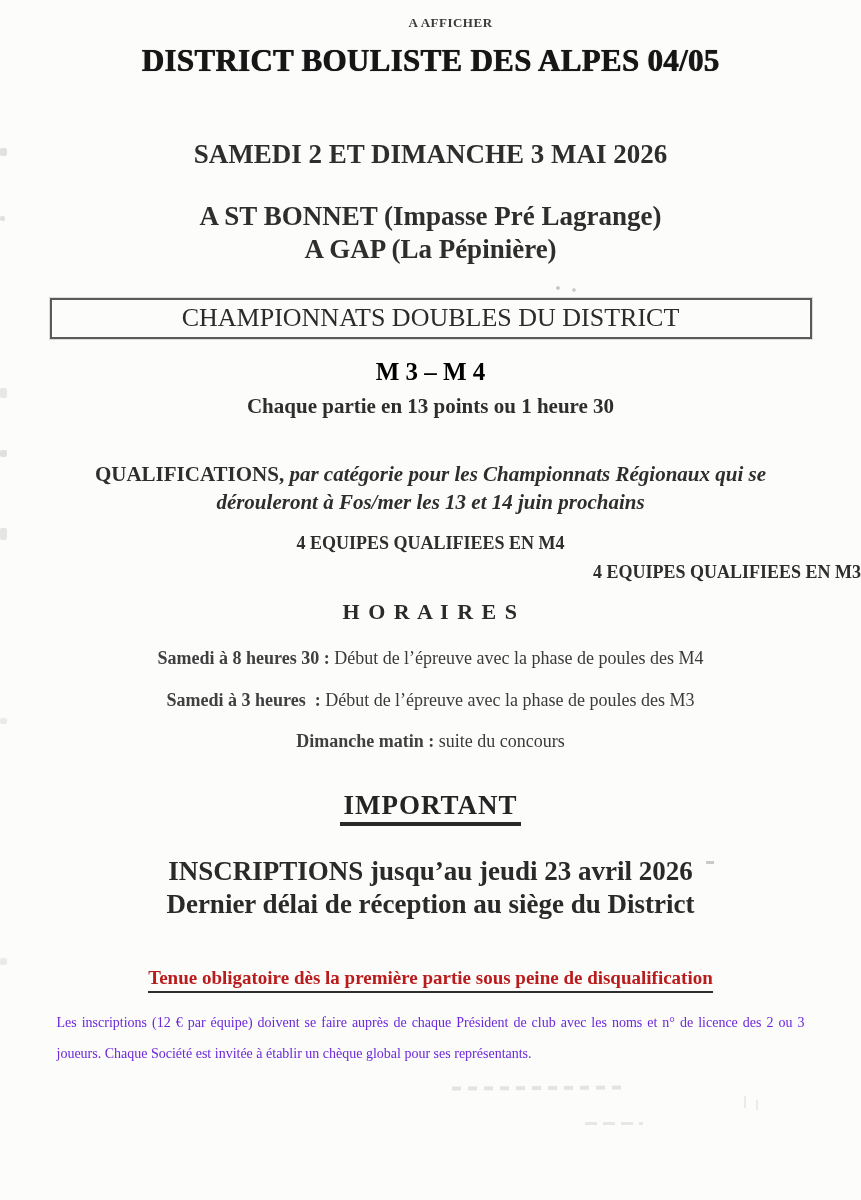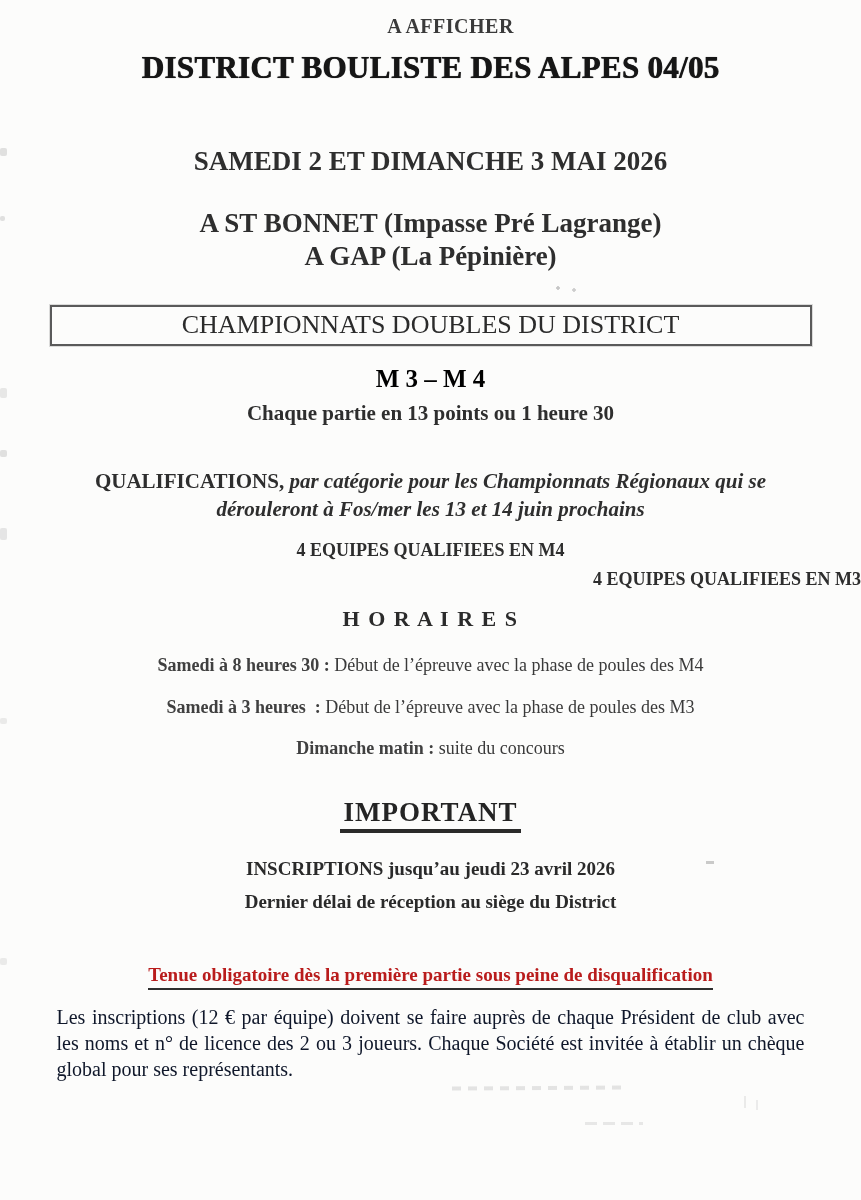"A AFFICHER" .notice { font-size: 20px -> 13px }
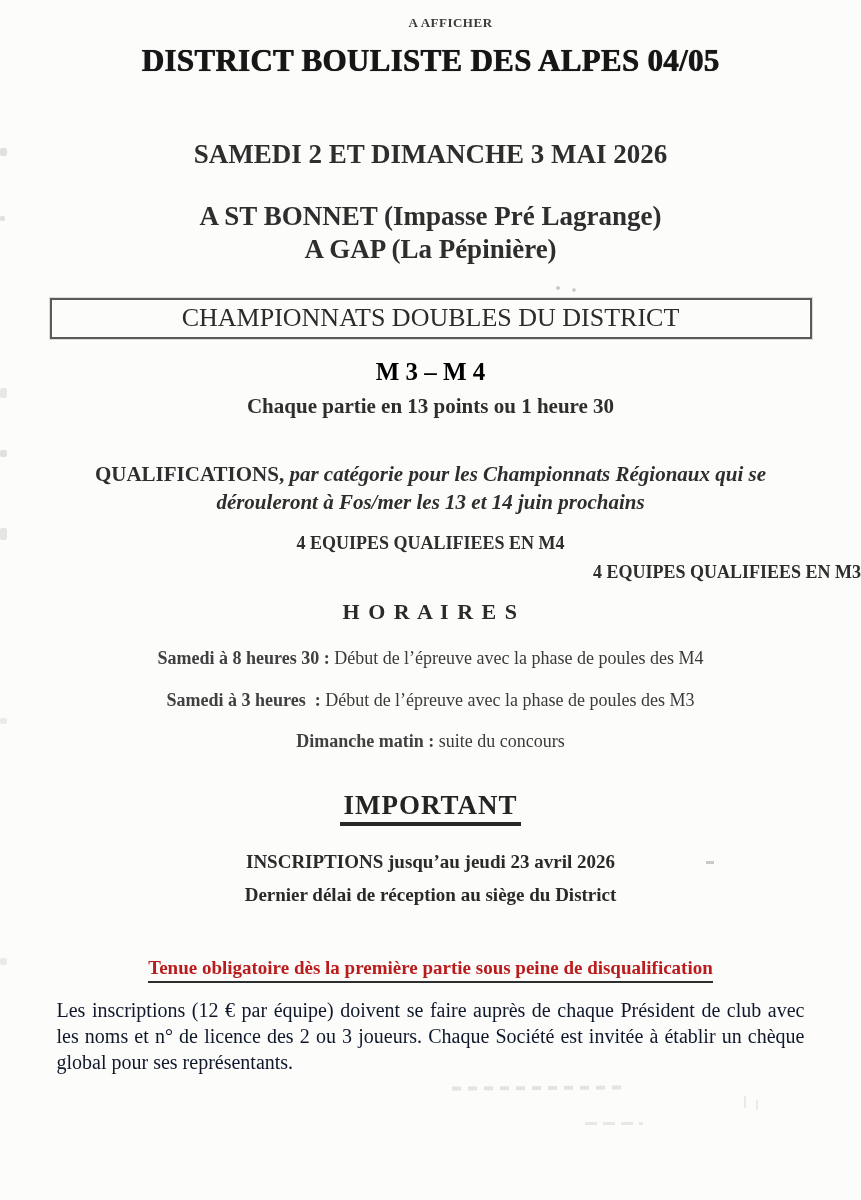"INSCRIPTIONS jusqu’au jeudi 23 avril" .inscriptions { font-size: 19px -> 27px; margin-top: 19px -> 29px }
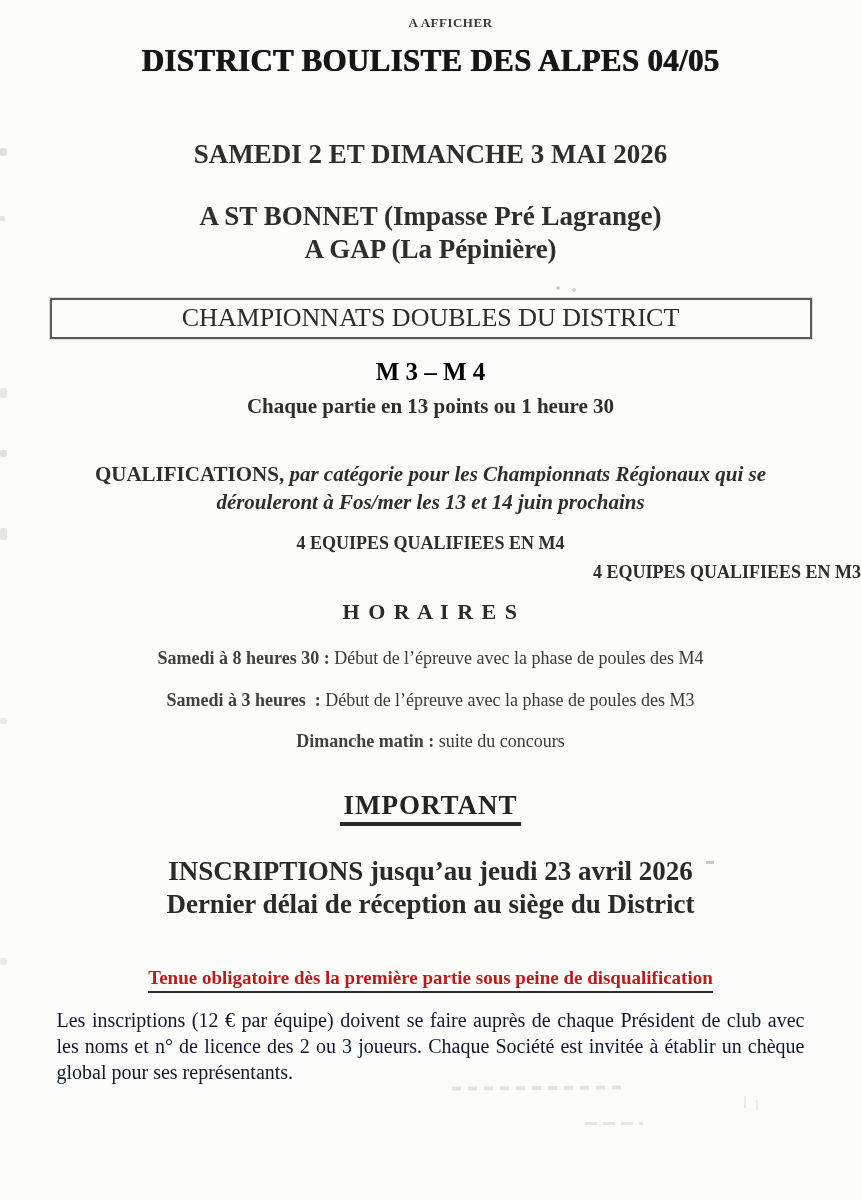"Les inscriptions (12 € par" .registration-note { color: #0f172a -> #6d28d9; font-size: 20px -> 14px; line-height: 26px -> 31px }
